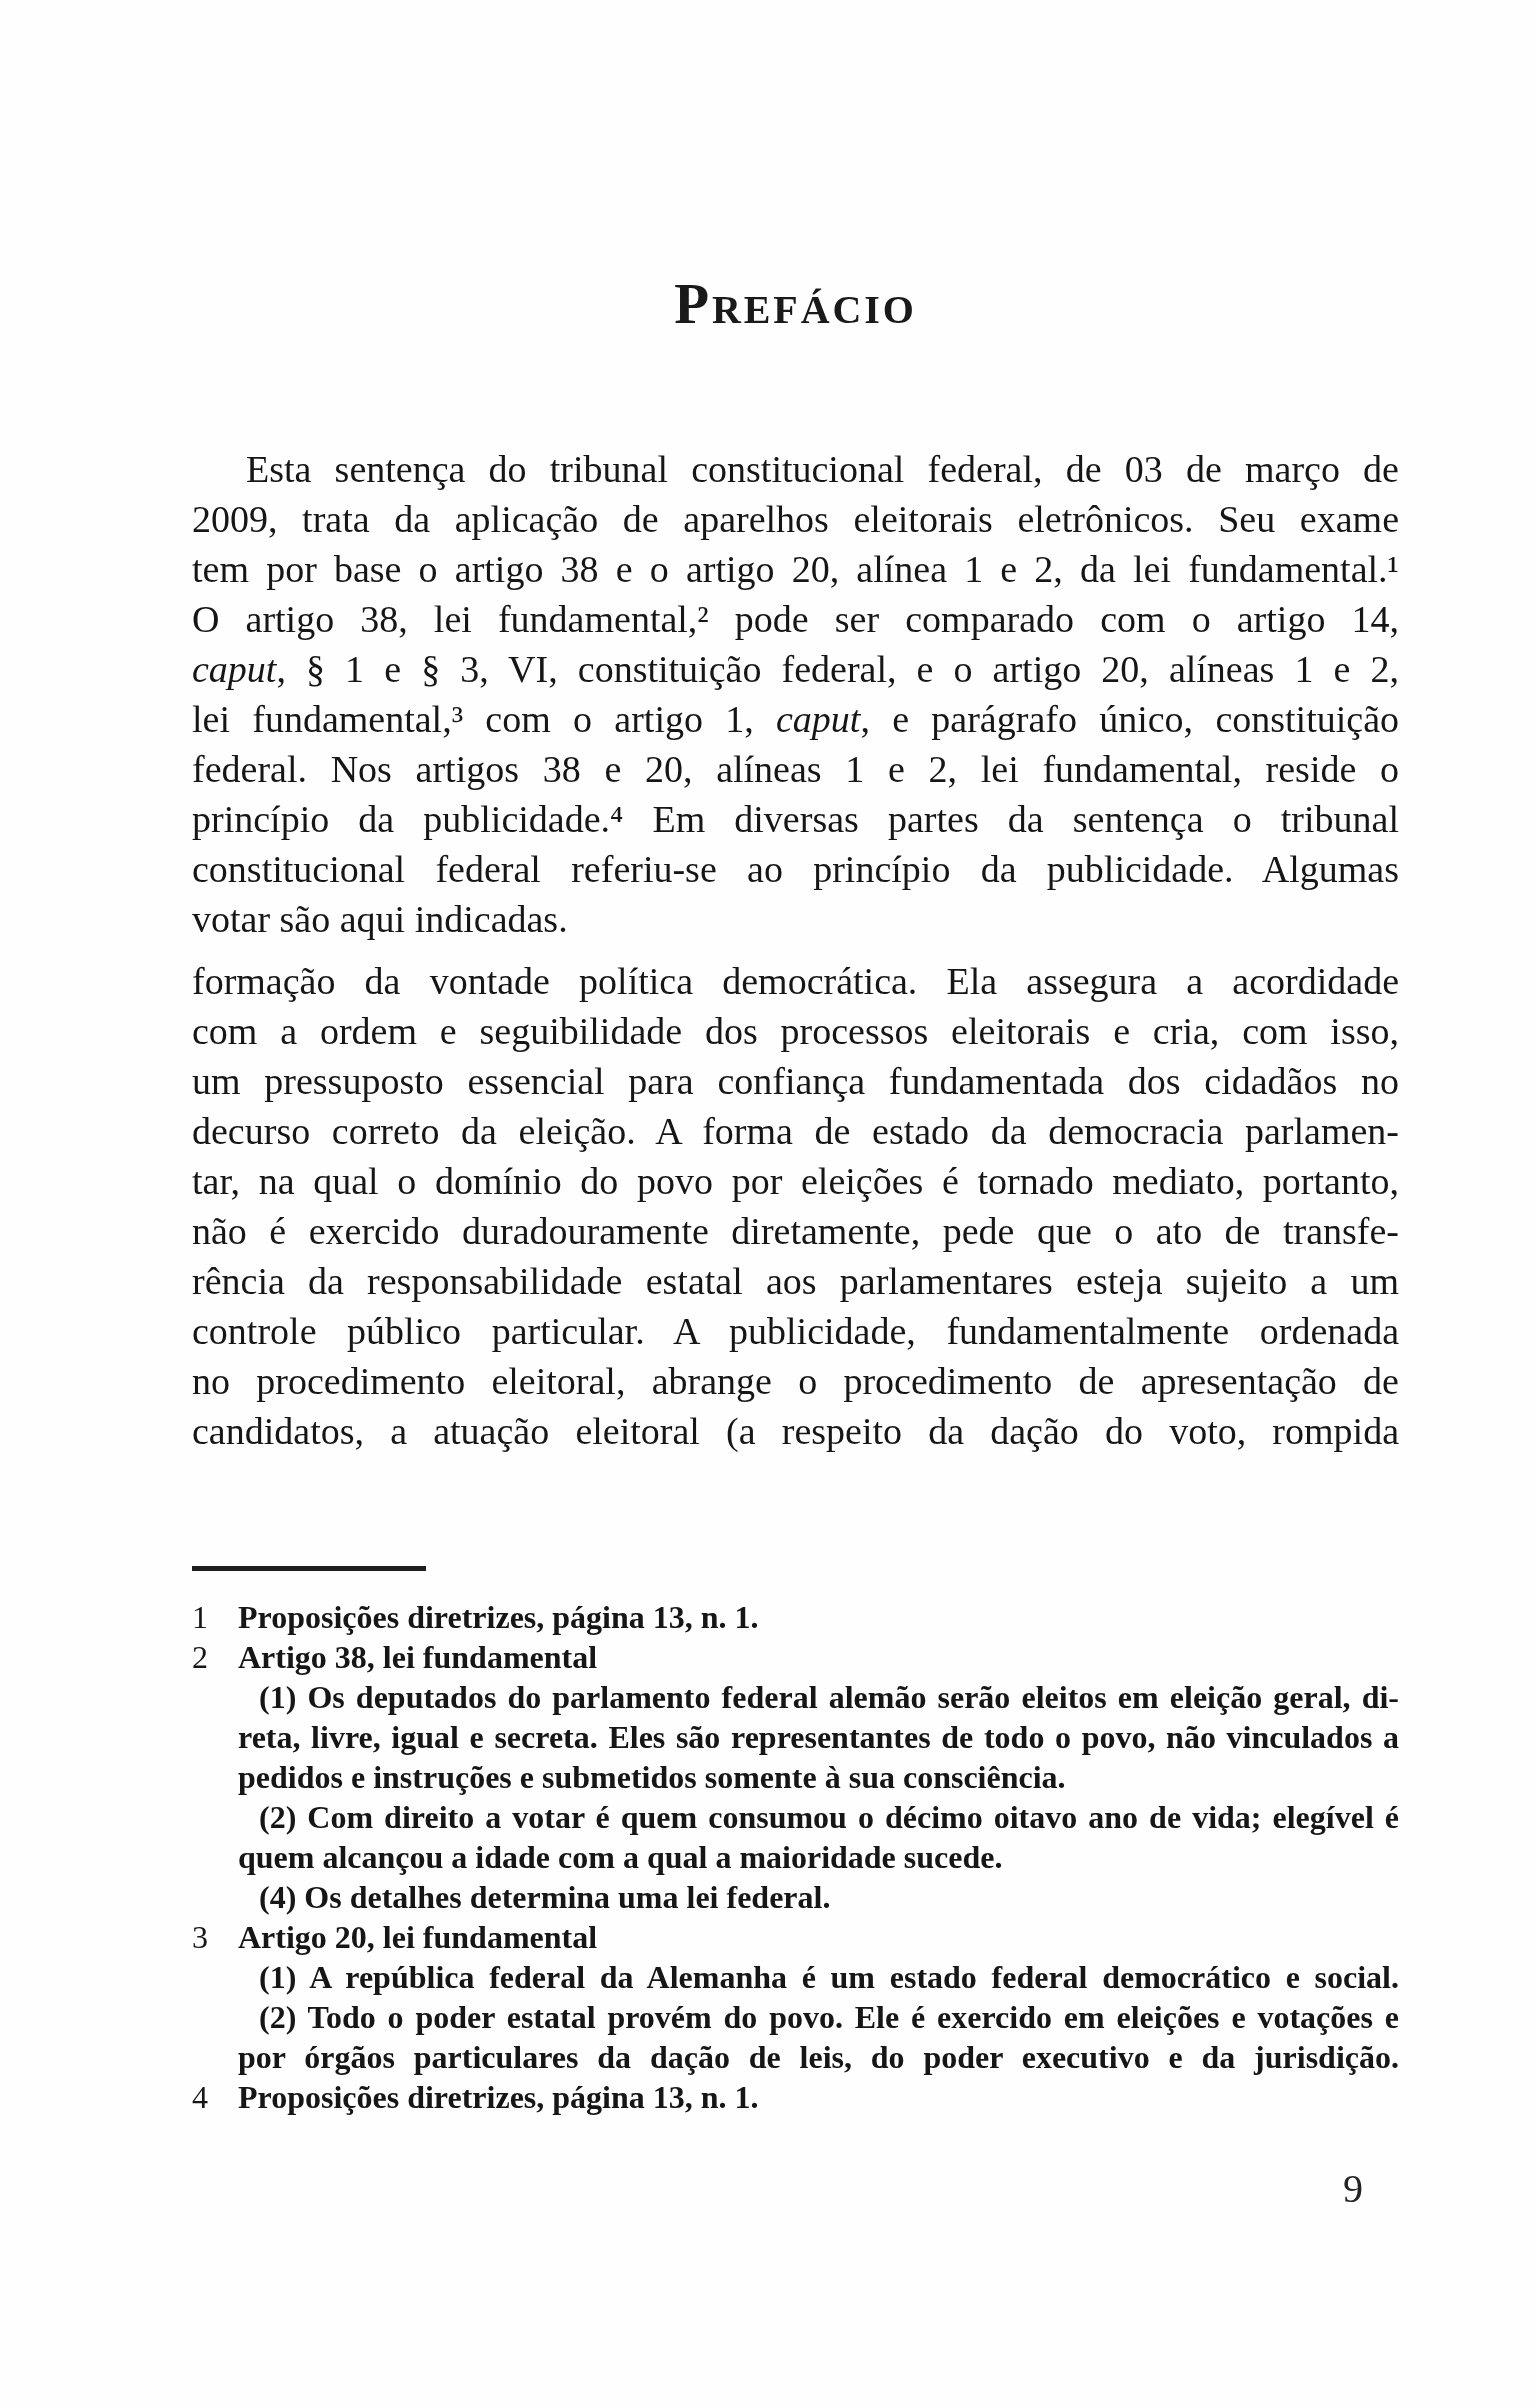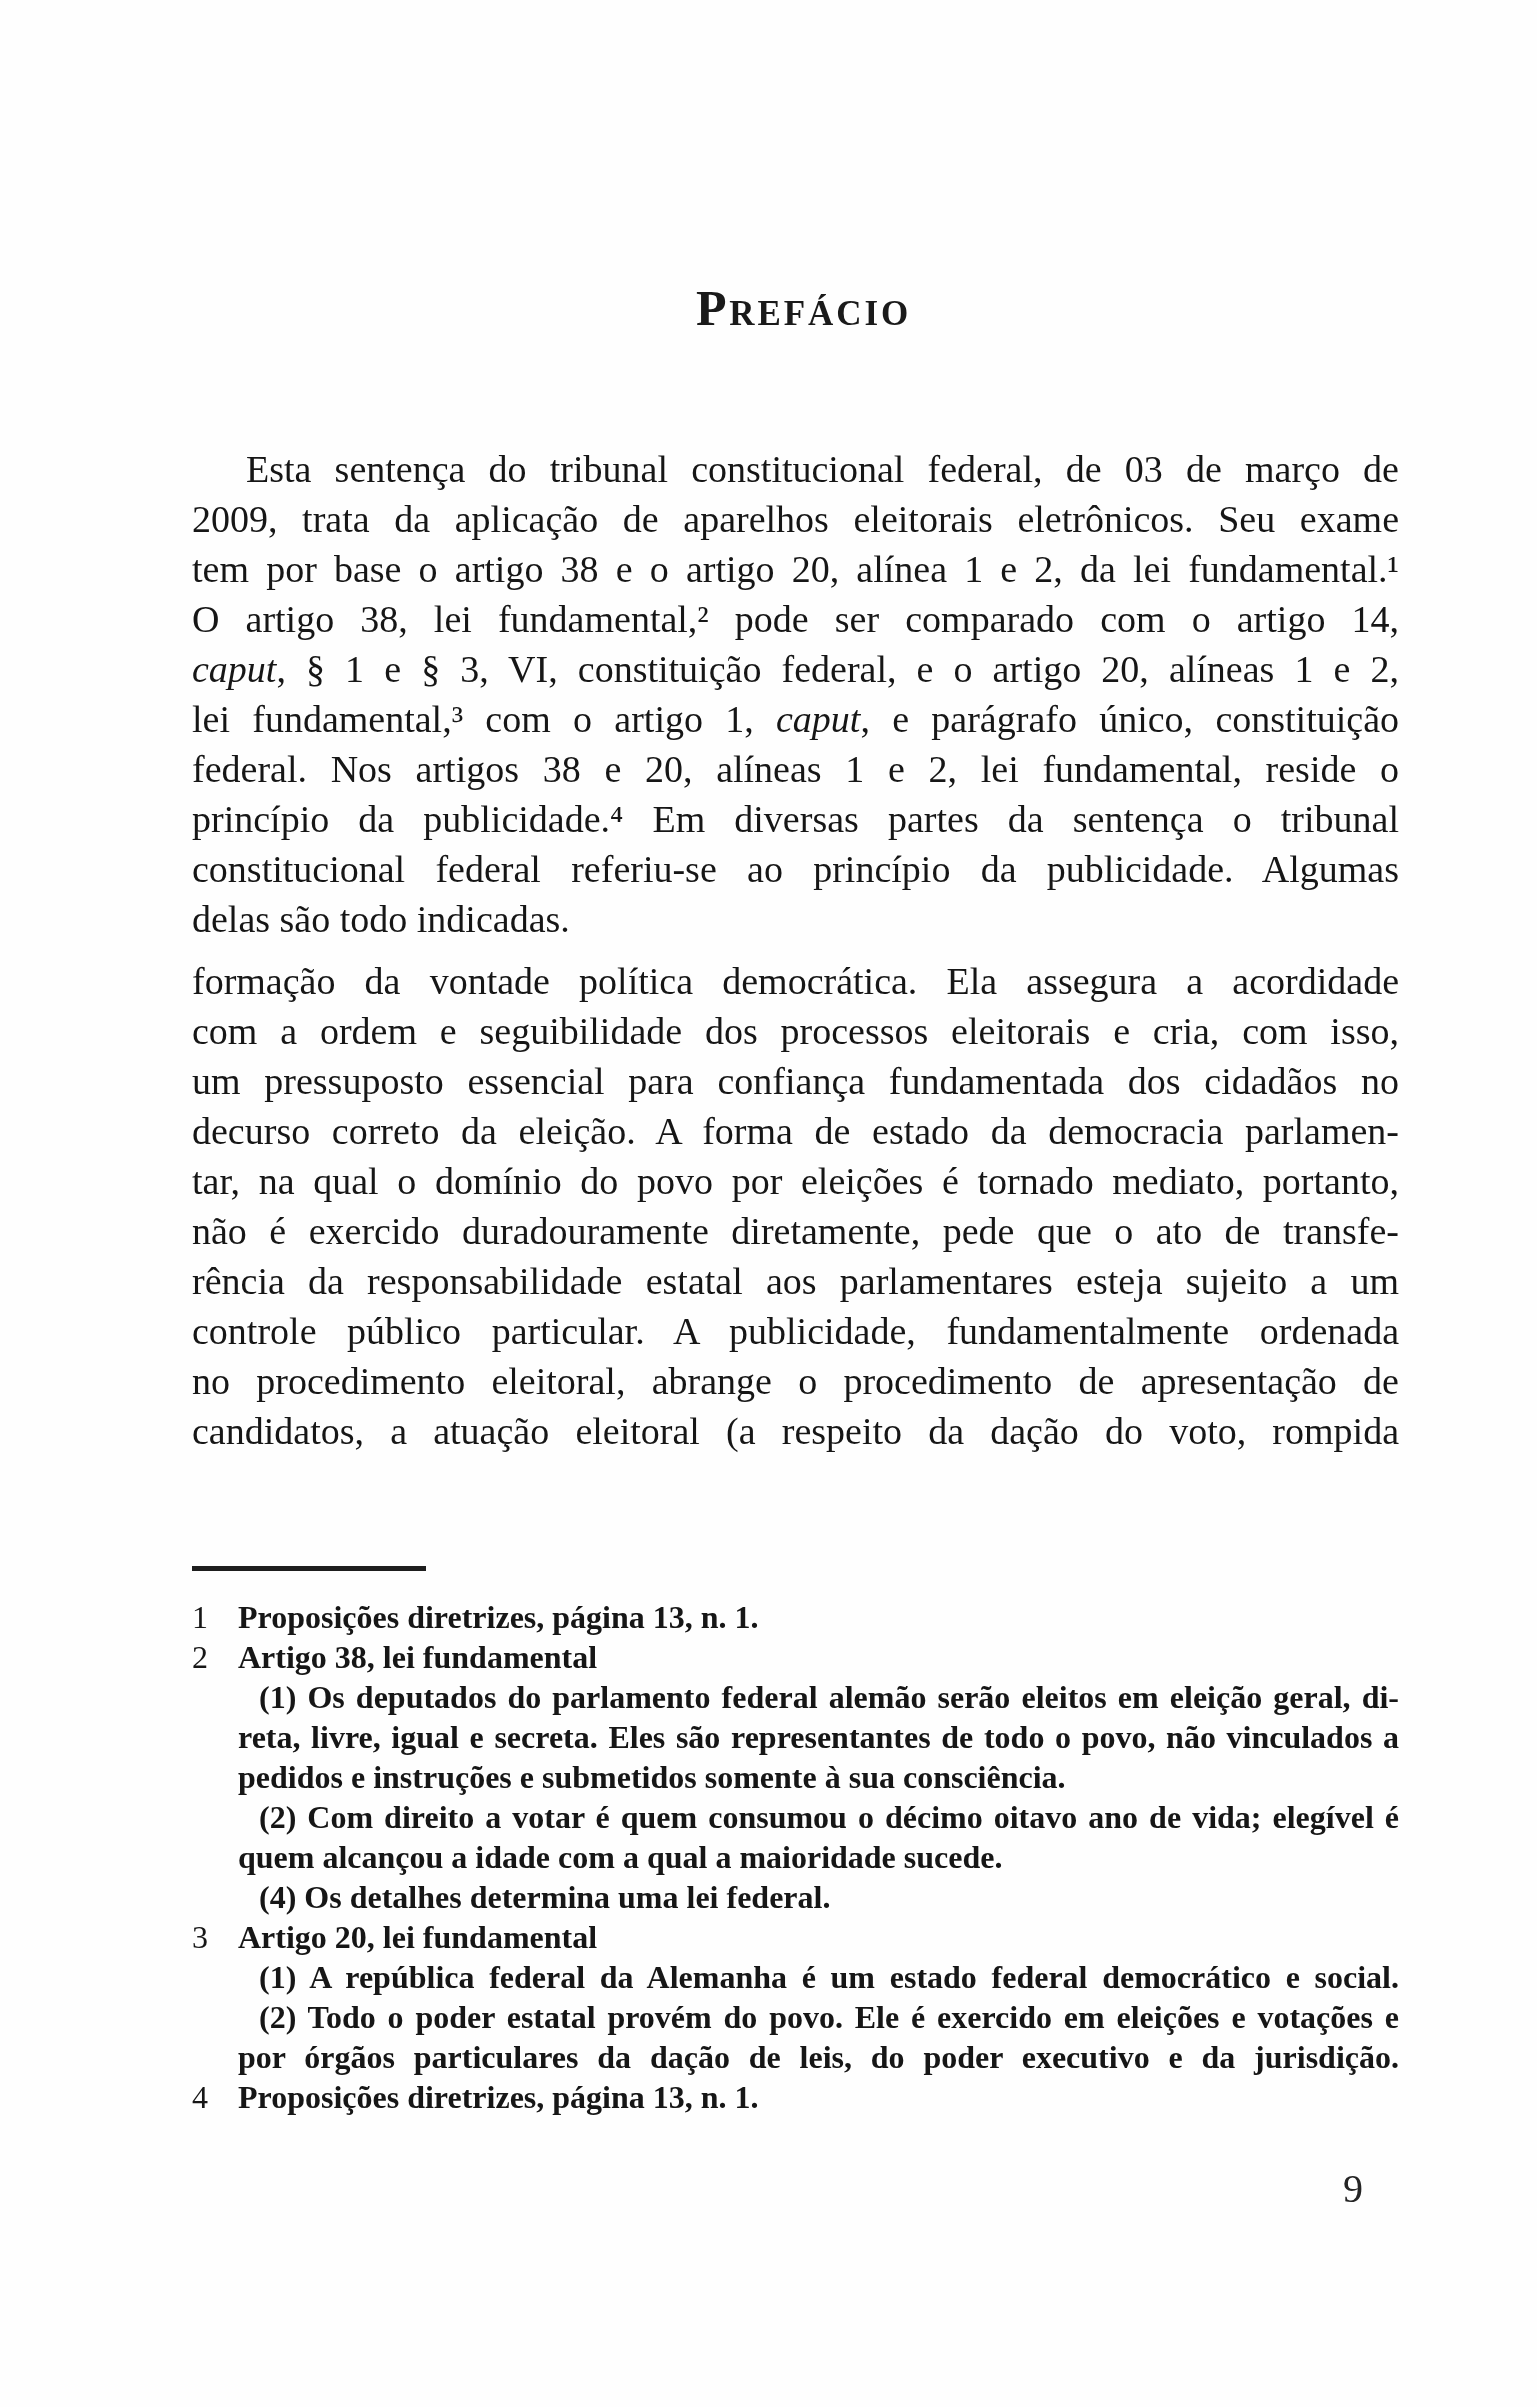"Prefácio" .title { font-size: 50px -> 57px; margin: 8px -> 0 }
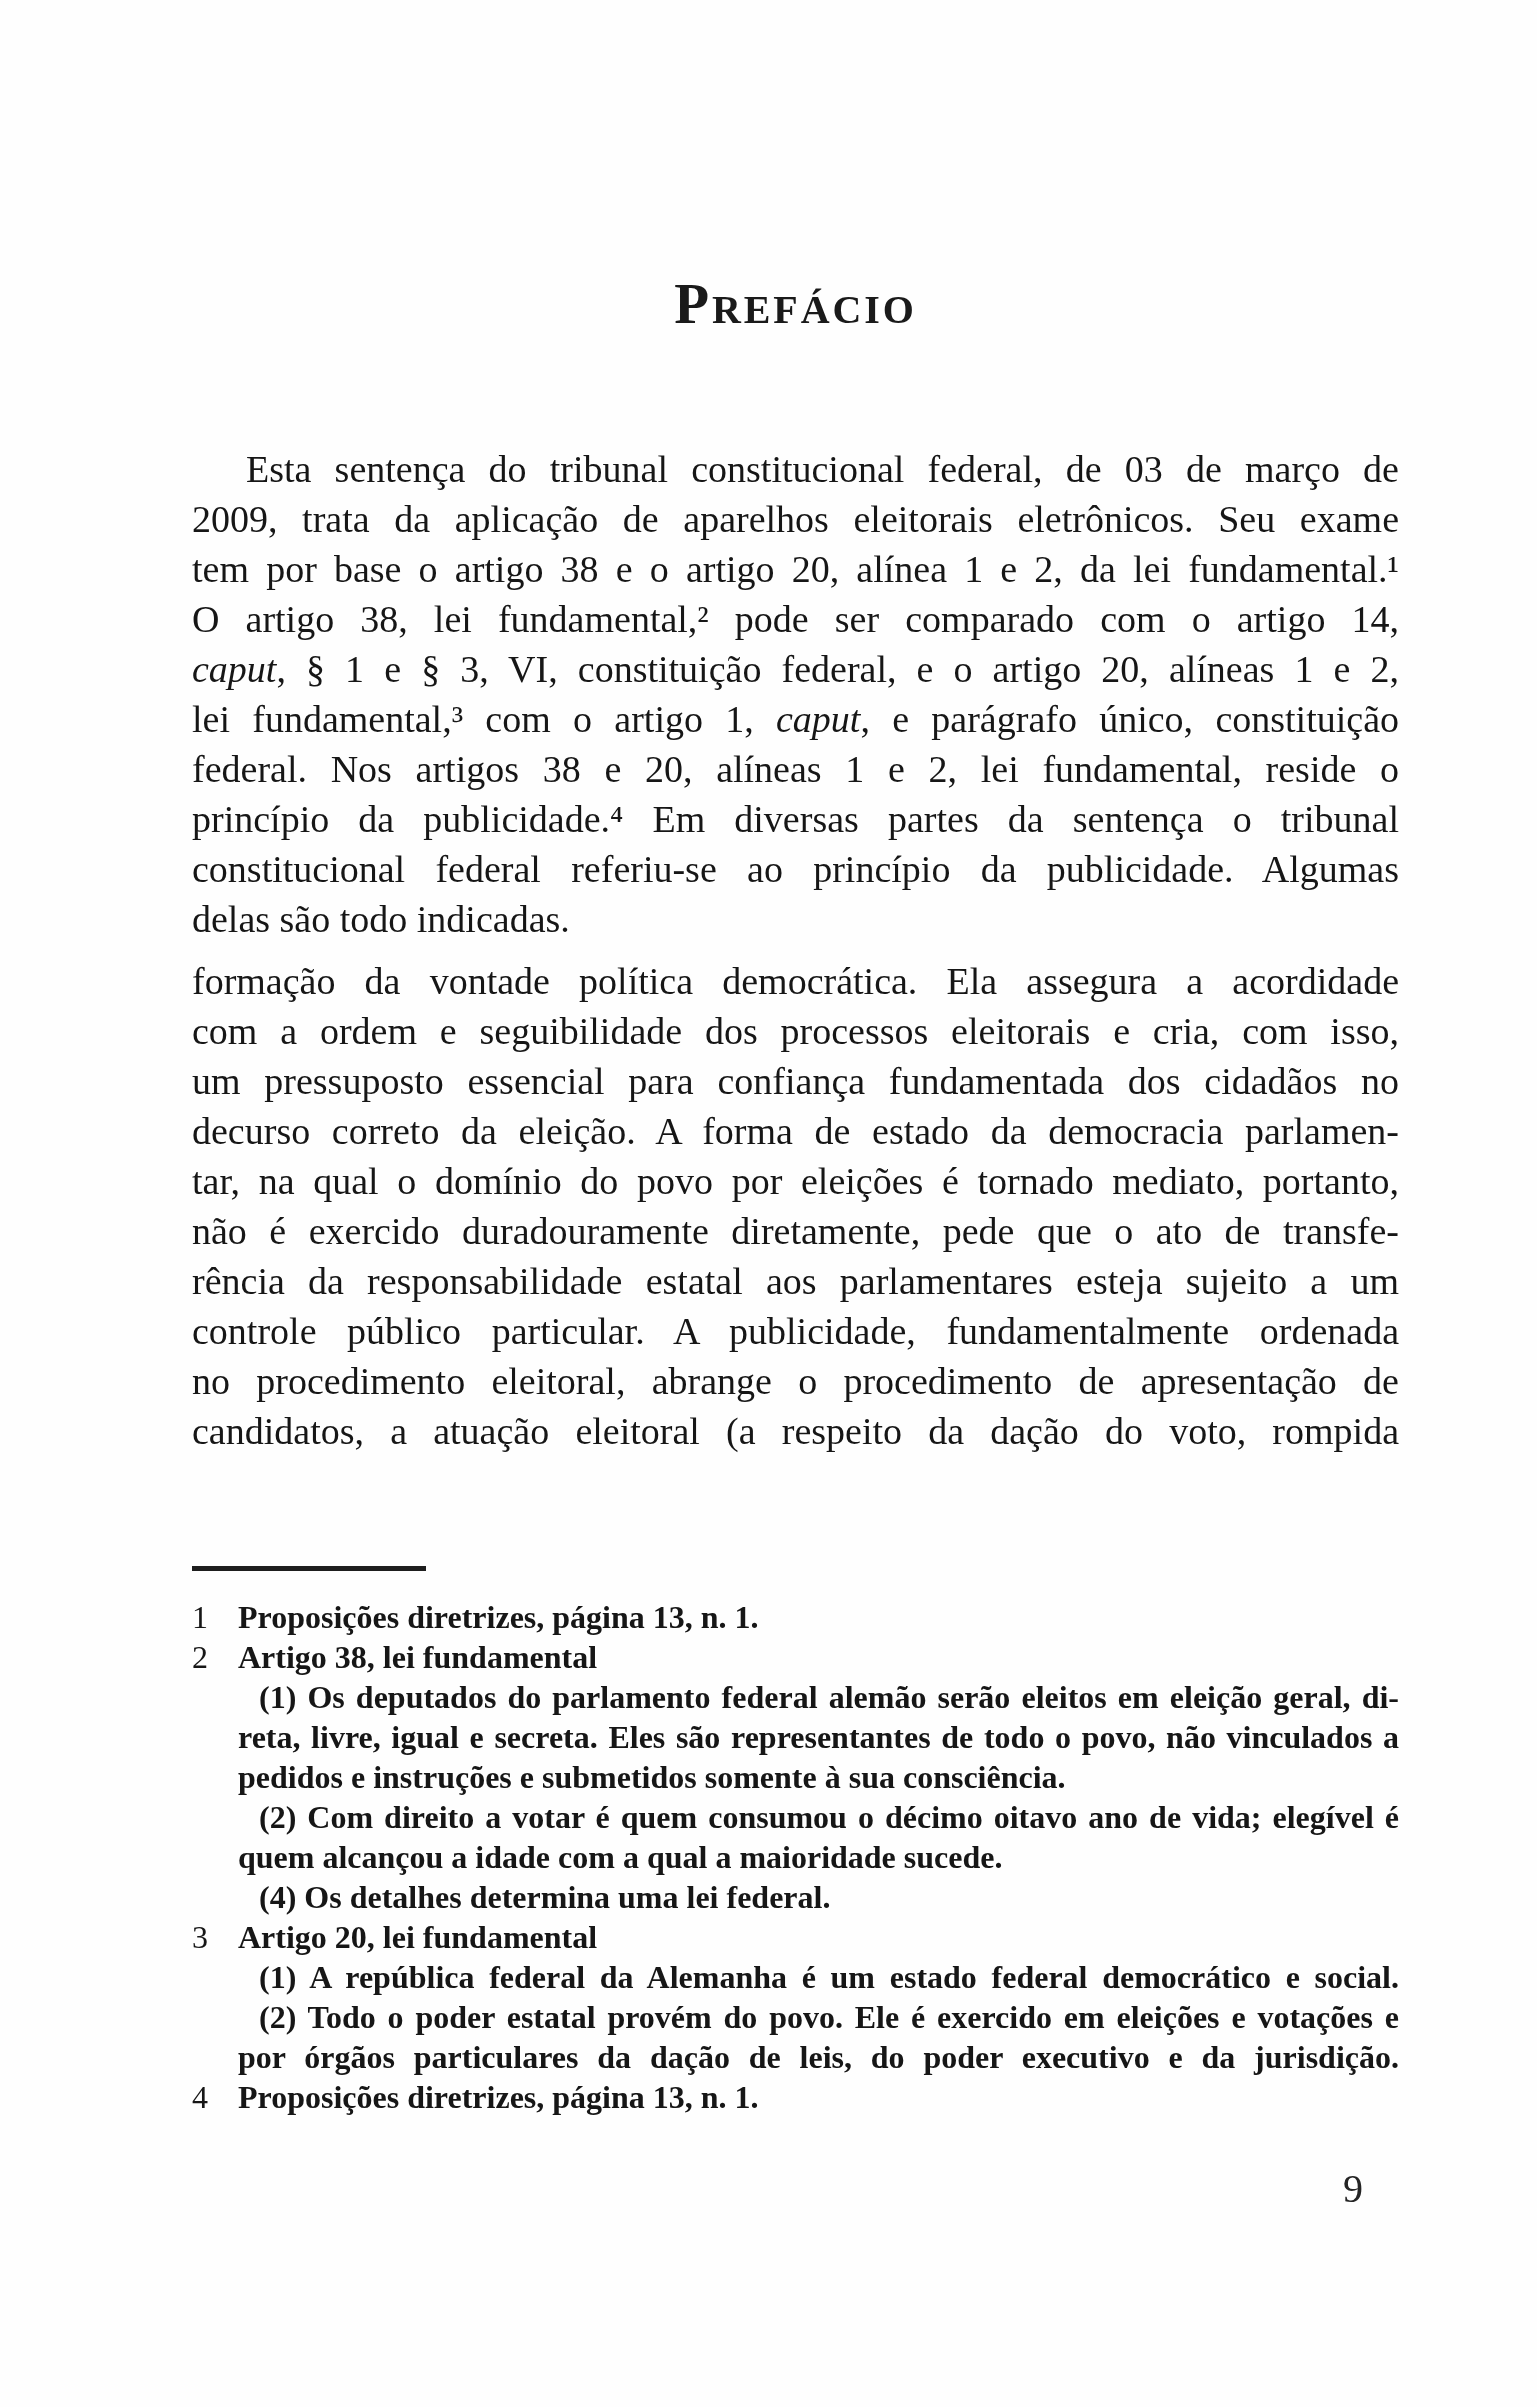"delas são todo indicadas." div.line { text: delas são todo -> votar são aqui }
